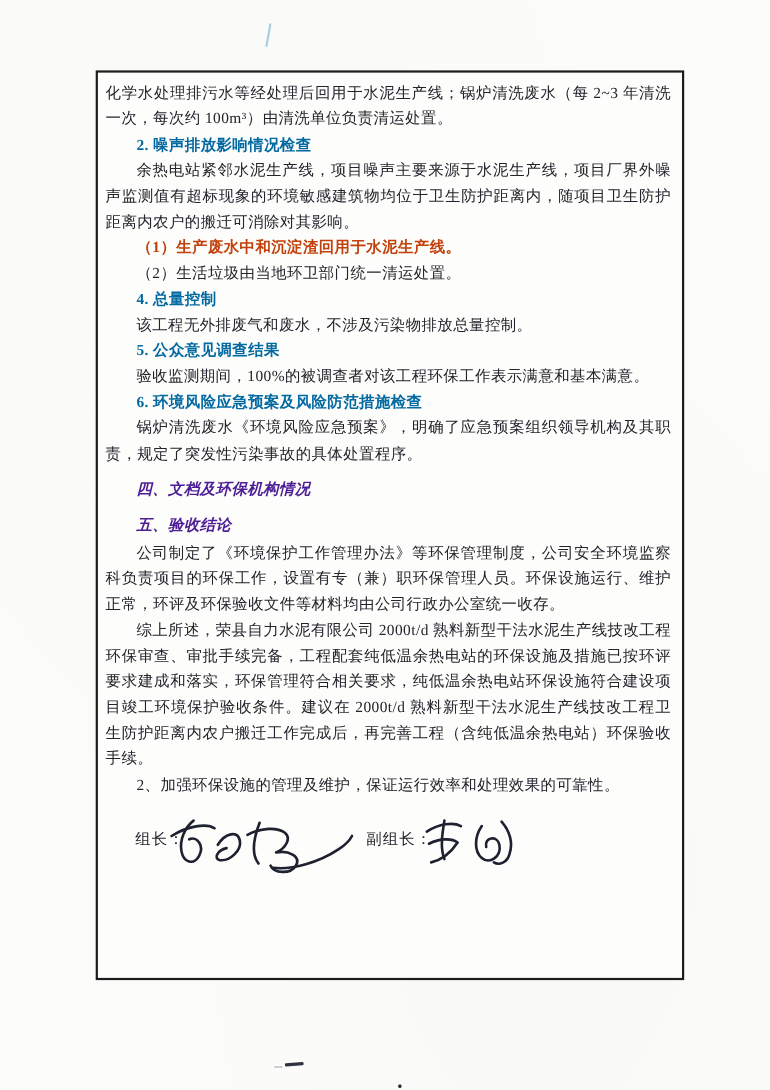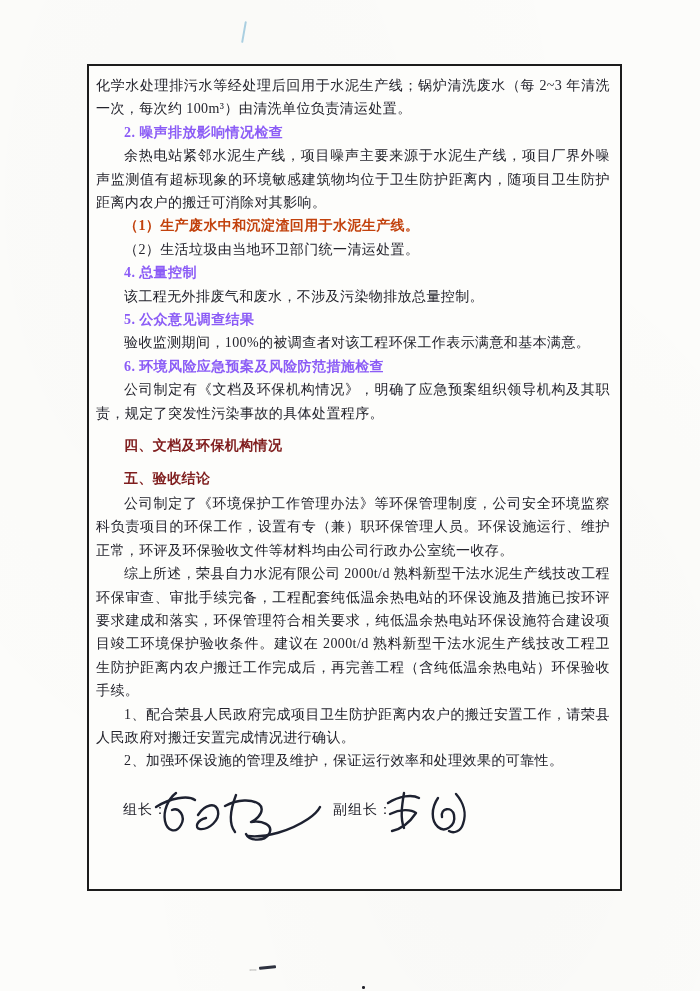"2. 噪声排放影响情况检查" .b-sub { color: #8b5cf6 -> #0369a1 }
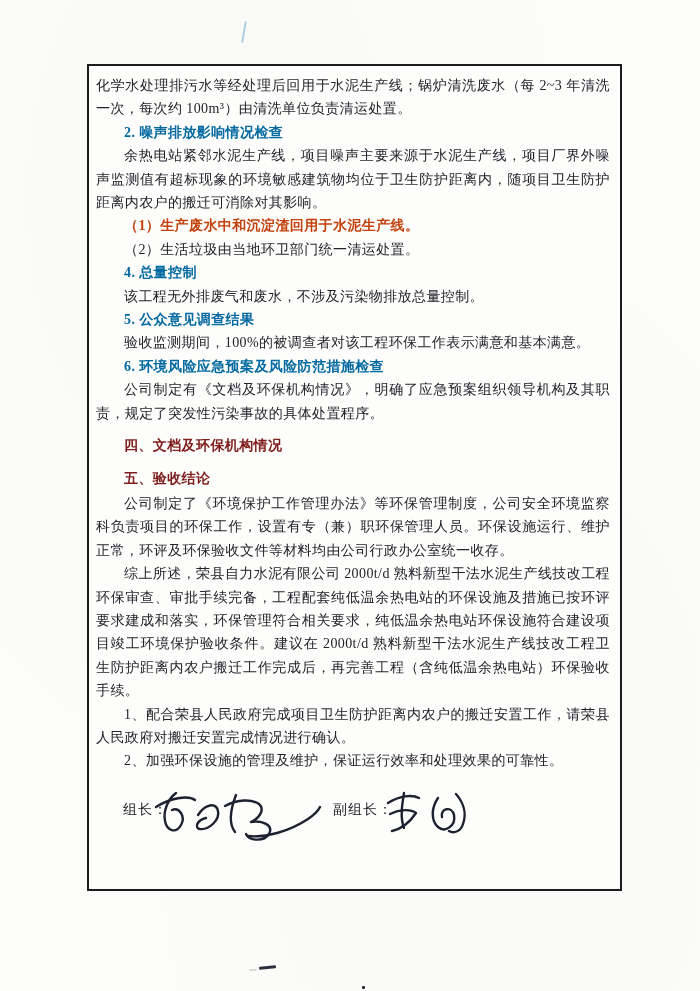"公司制定有《文档及环保机构情况》，明确了应急预案组织领导机构及其职责，规定了突发" div.block { text: 公司制定有《文档及环保机构情况 -> 锅炉清洗废水《环境风险应急预案 }
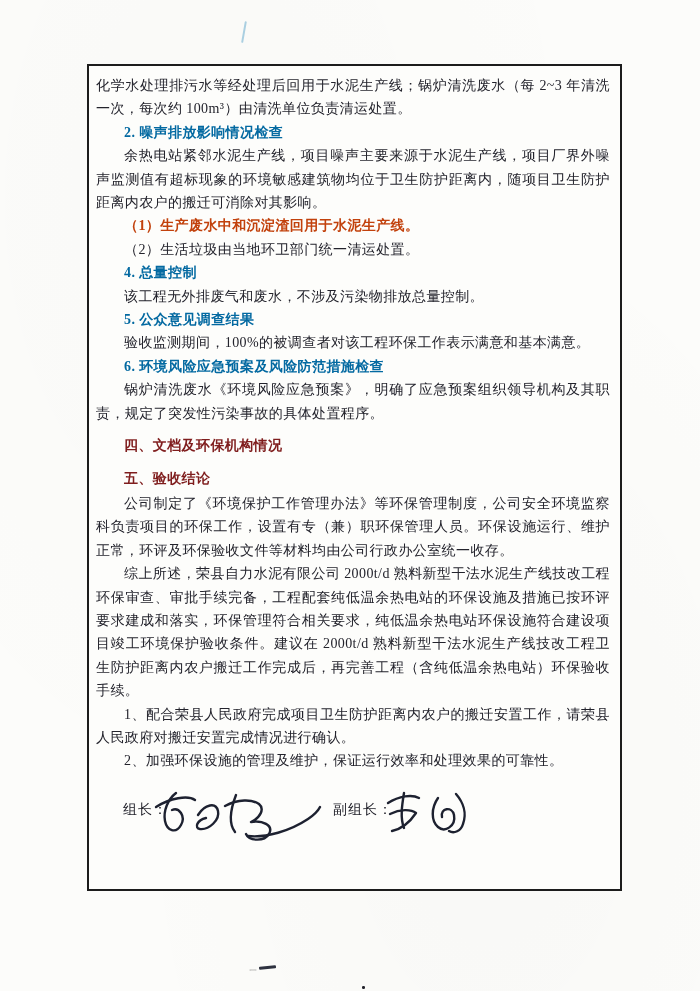"四、文档及环保机构情况" .b-head { color: #7f1d1d -> #4c1d95; font-style: none -> italic }
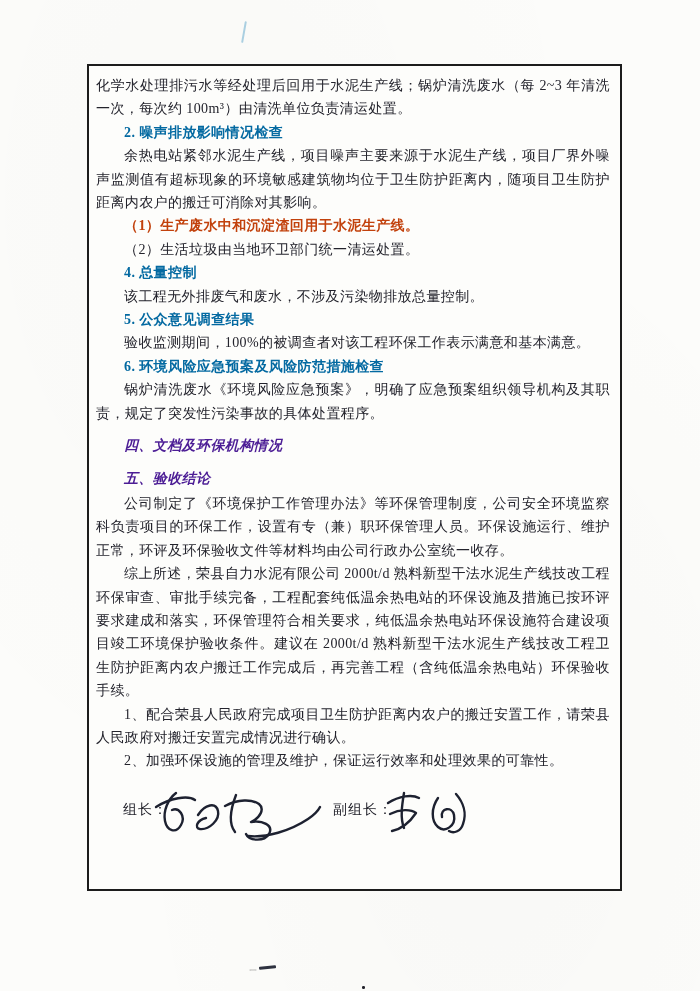"1、配合荣县人民政府完成项目卫生防护距离内农户的搬迁安置工作，请荣县人民政府对搬" div.block { html: <div>1、配合荣县人民政府完成项目卫生防护距离内农户的搬迁安置工作，请荣县人民政府对搬迁安置完成情况进行确认。</div> -> none }
